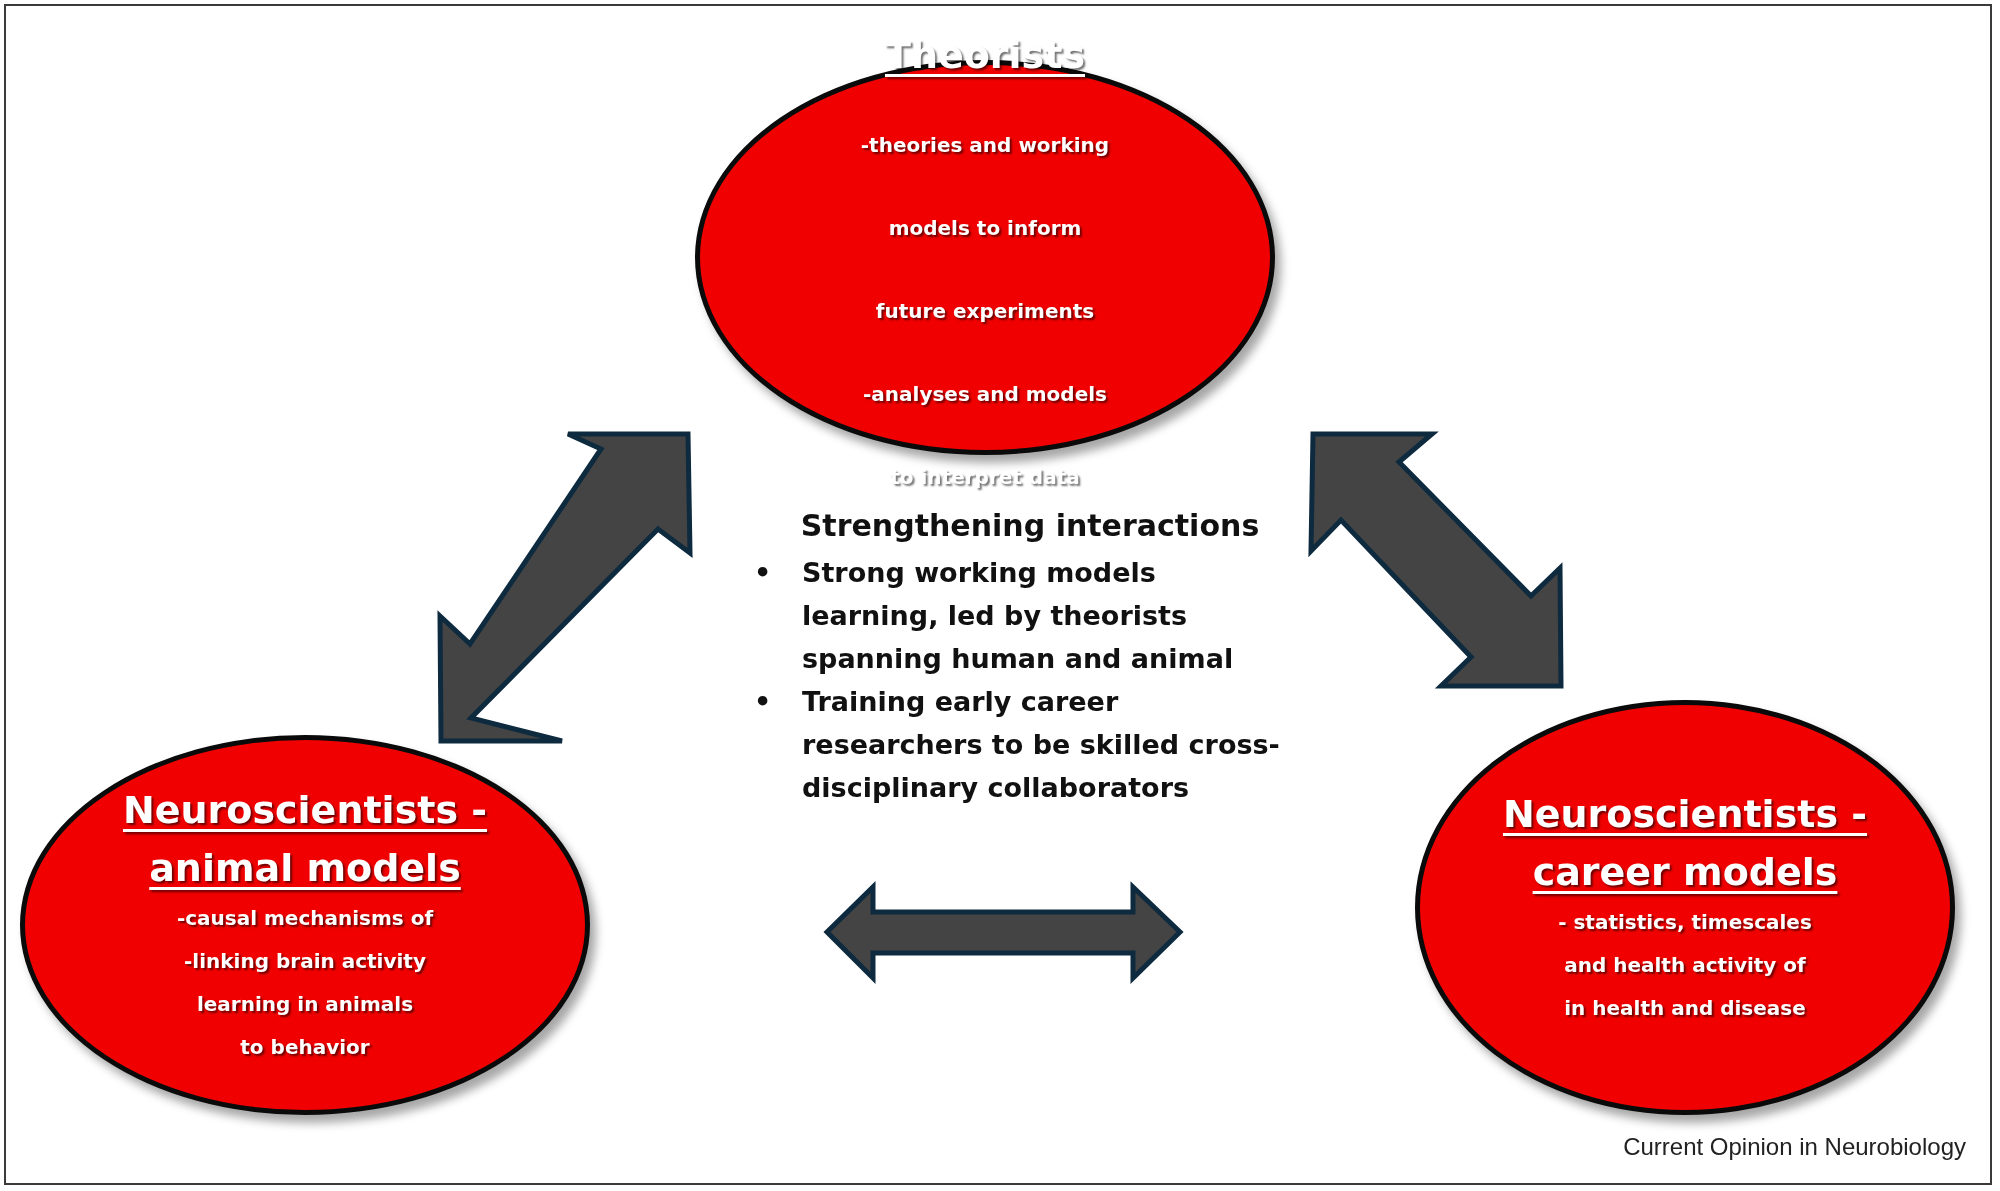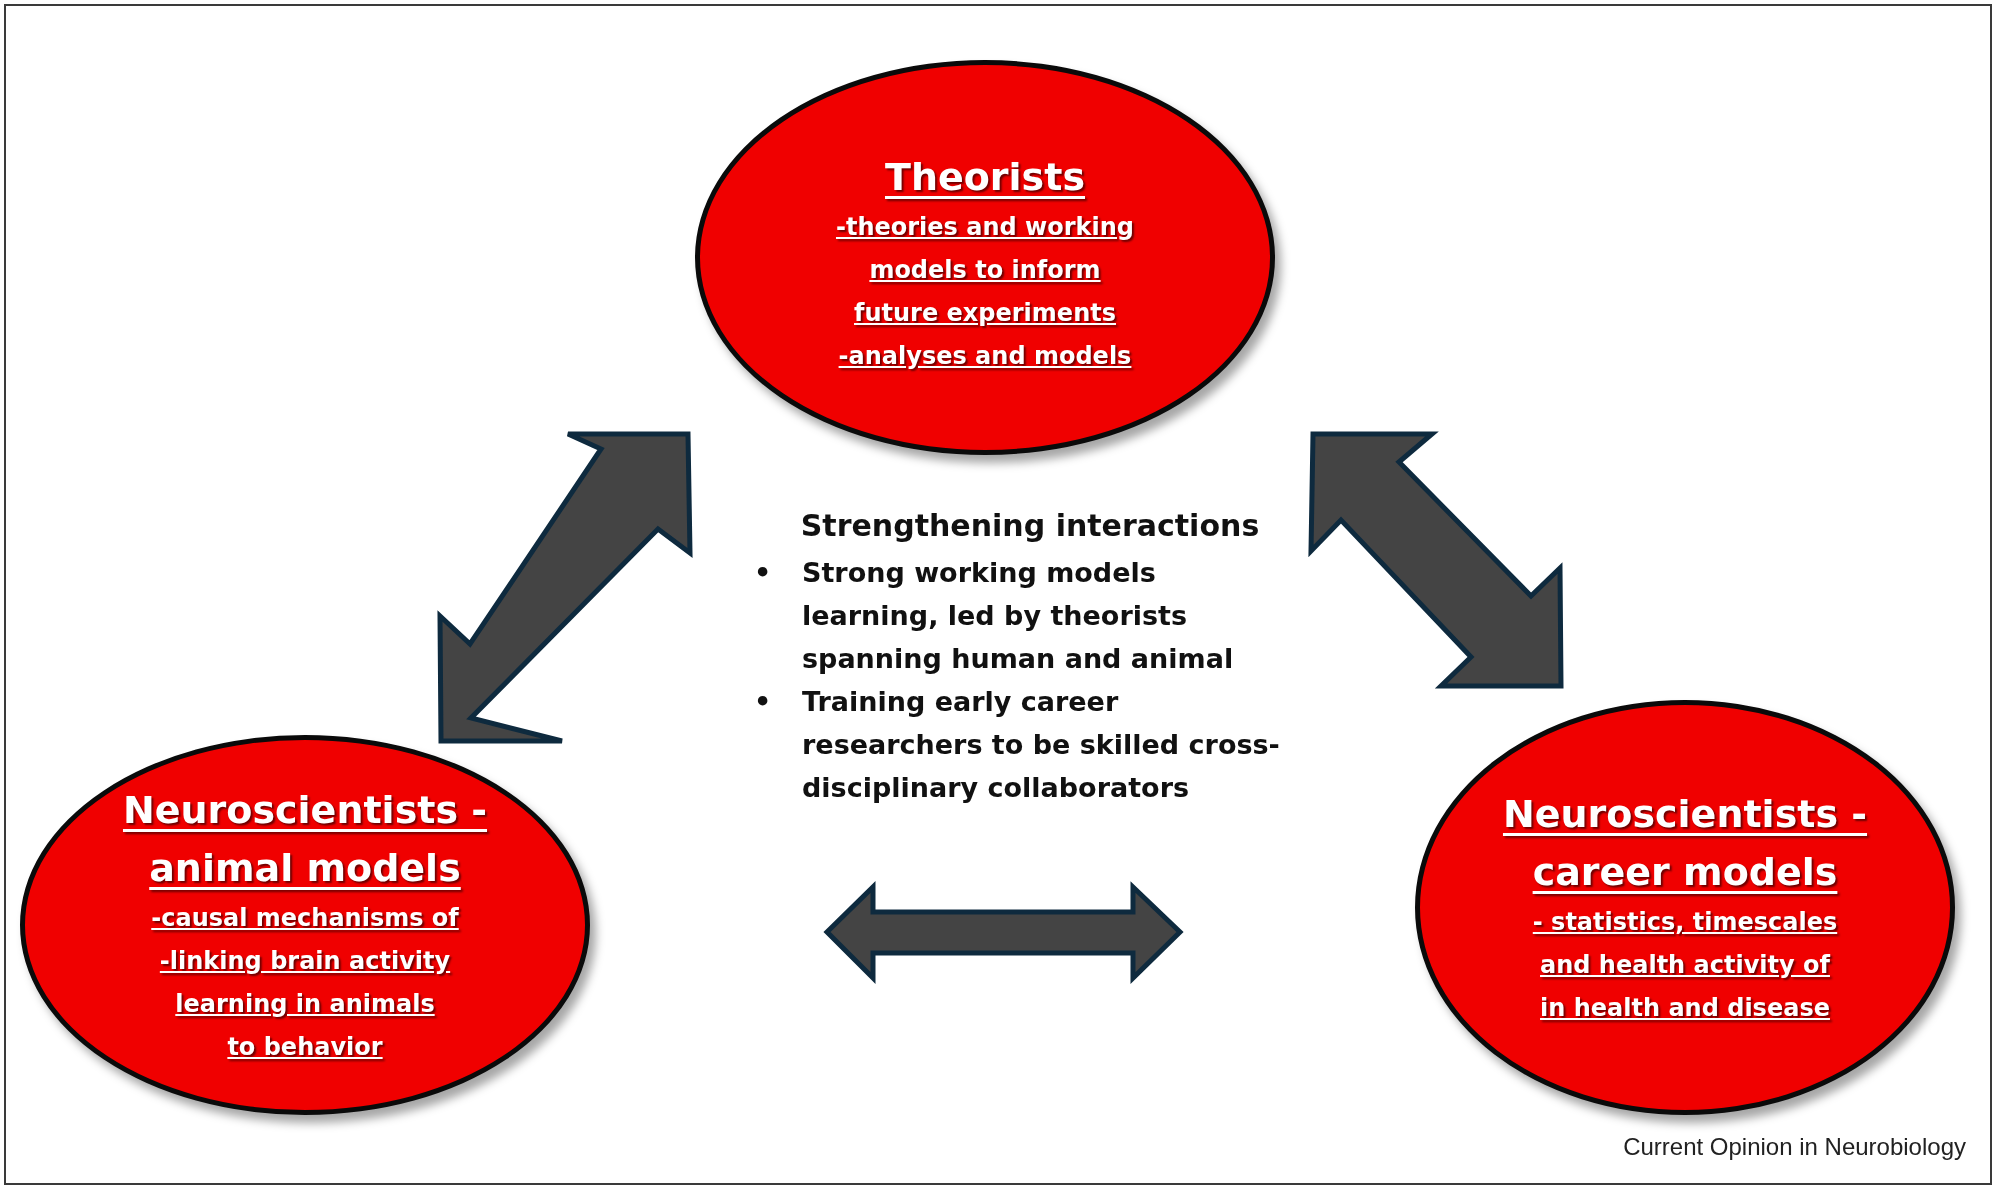"Theorists" div.ellipse { gap: none -> 40px }
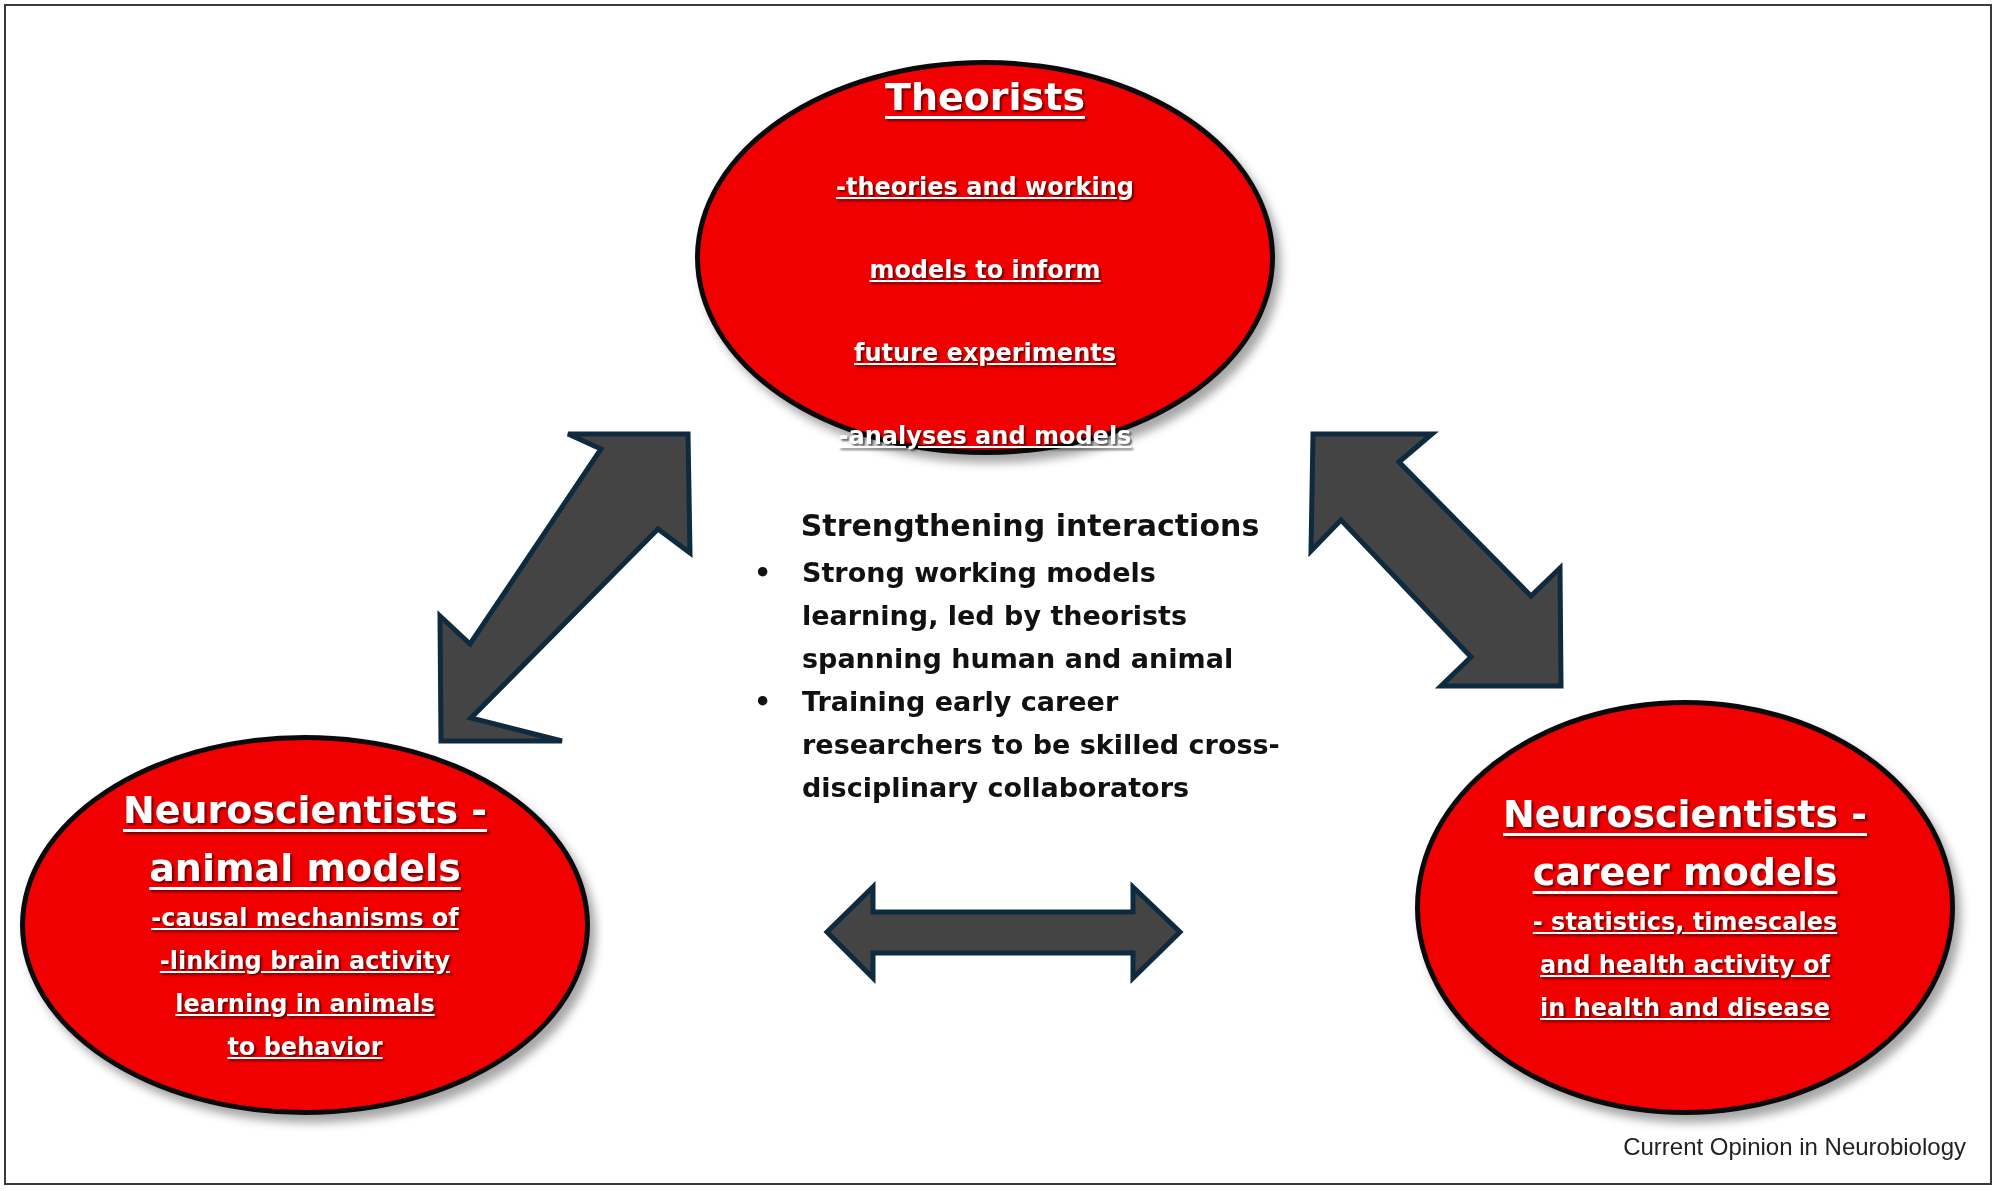"-theories and working" .ellipse .line { font-size: 24px -> 20px; text-decoration: underline -> none }
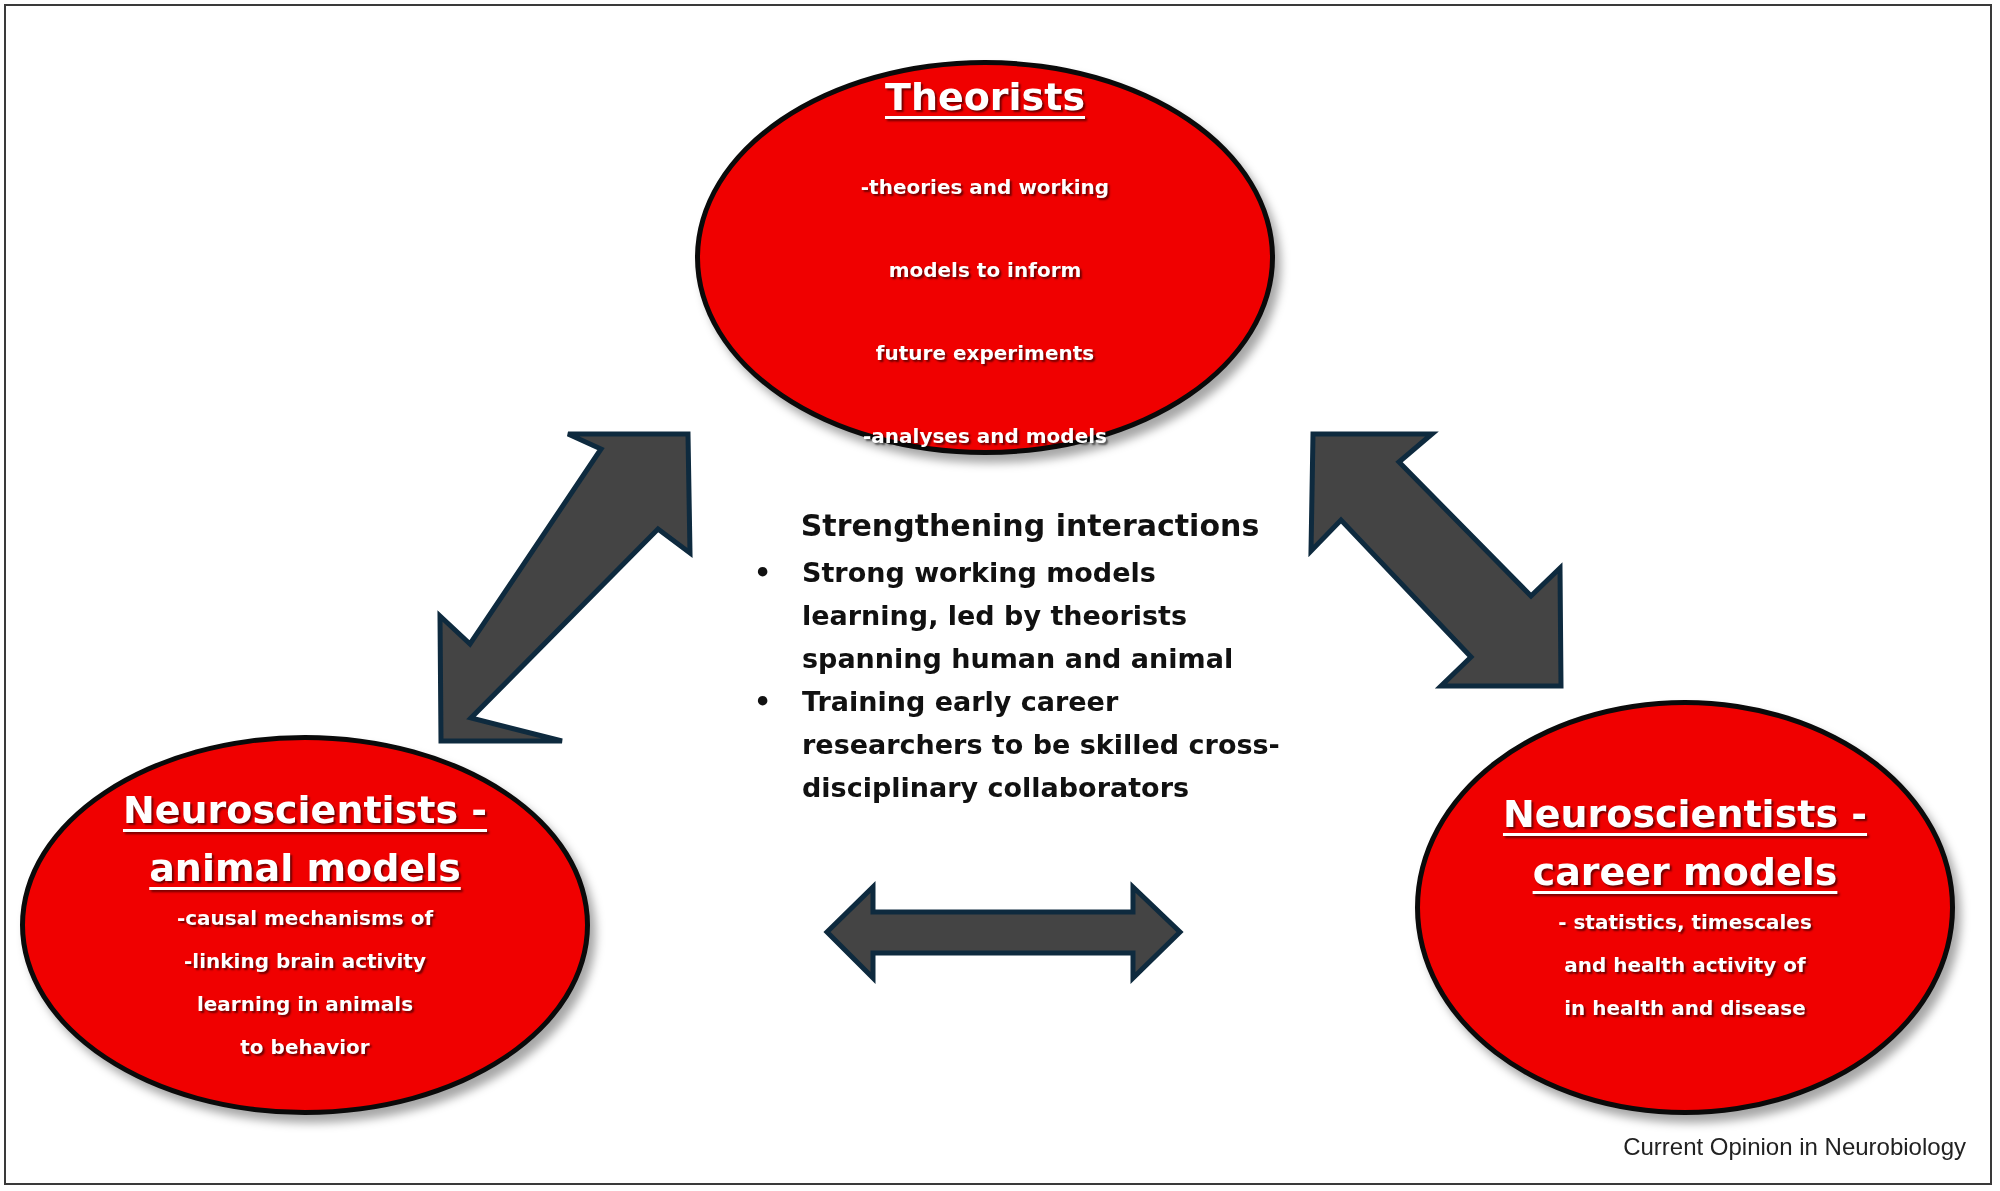"to interpret data" div.line { html: none -> <div>to interpret data</div> }
